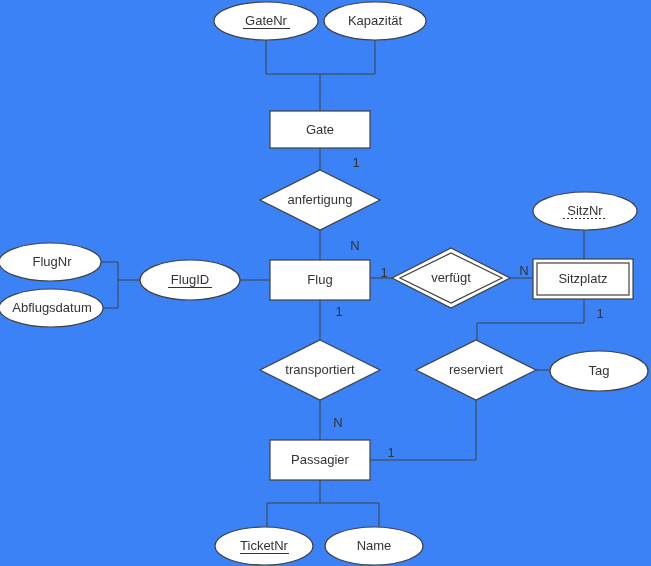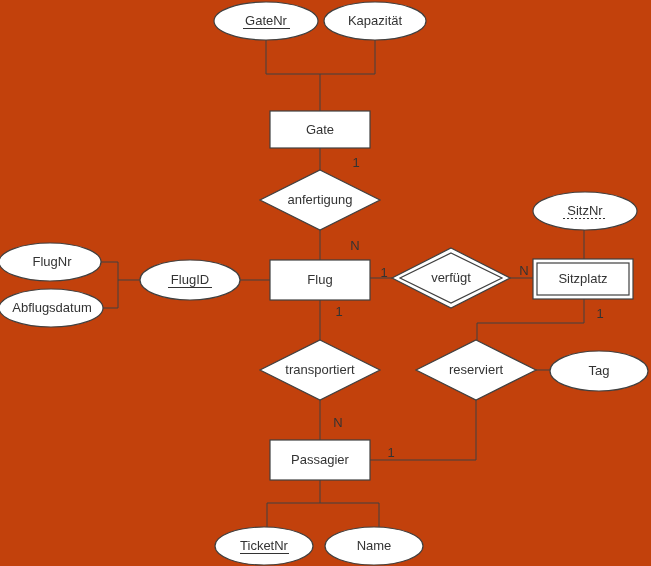"GateNr" .stage { background: #c2410c -> #3b82f6 }
